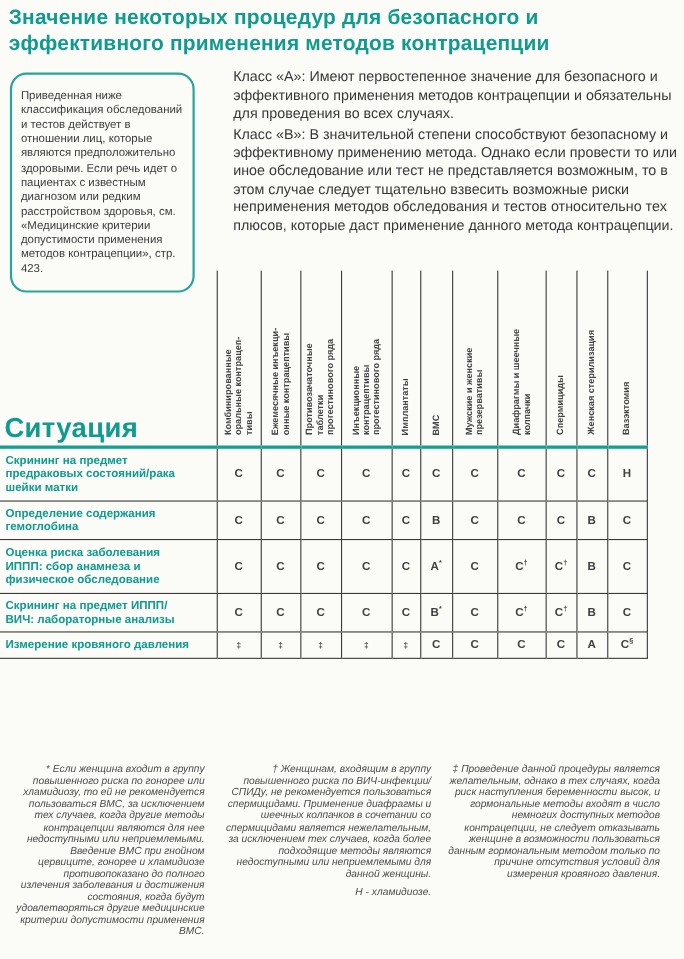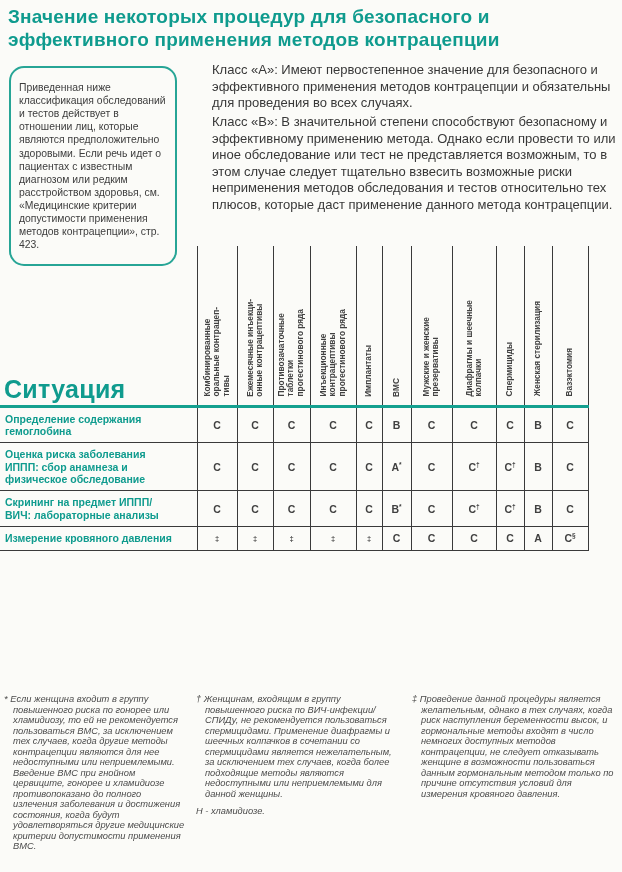"Скрининг на предмет" tr { html: none -> <tr> <td>Скрининг на предмет предраковых состояний/рака шейки матки</td> <td>С</td> <td>С</td> <td>С</td> <td>С</td> <td>С</td> <td>С</td> <td>С</td> <td>С</td> <td>С</td> <td>С</td> <td>Н</td> </tr> }
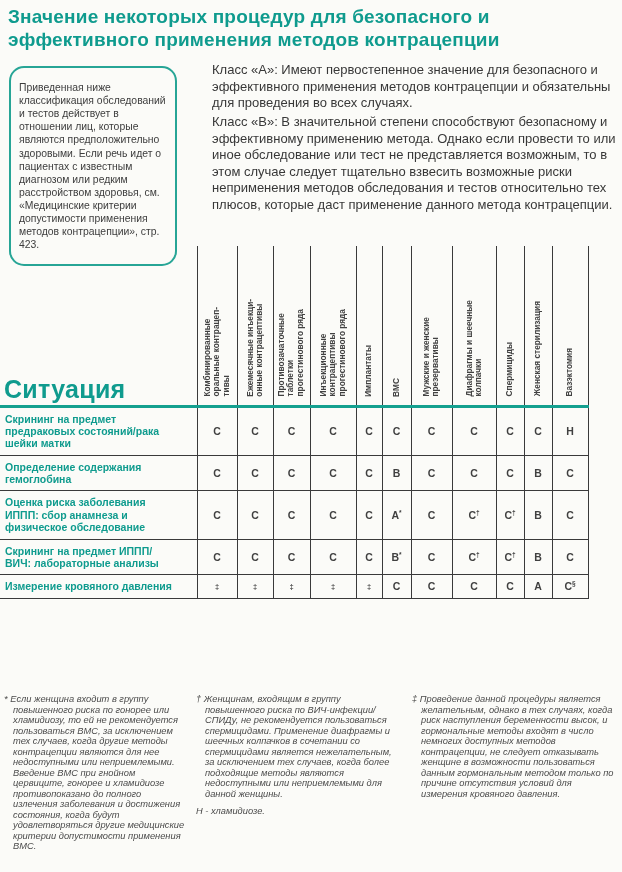"* Если женщина входит в" .footnotes { gap: 10px -> 0; text-align: none -> right }
